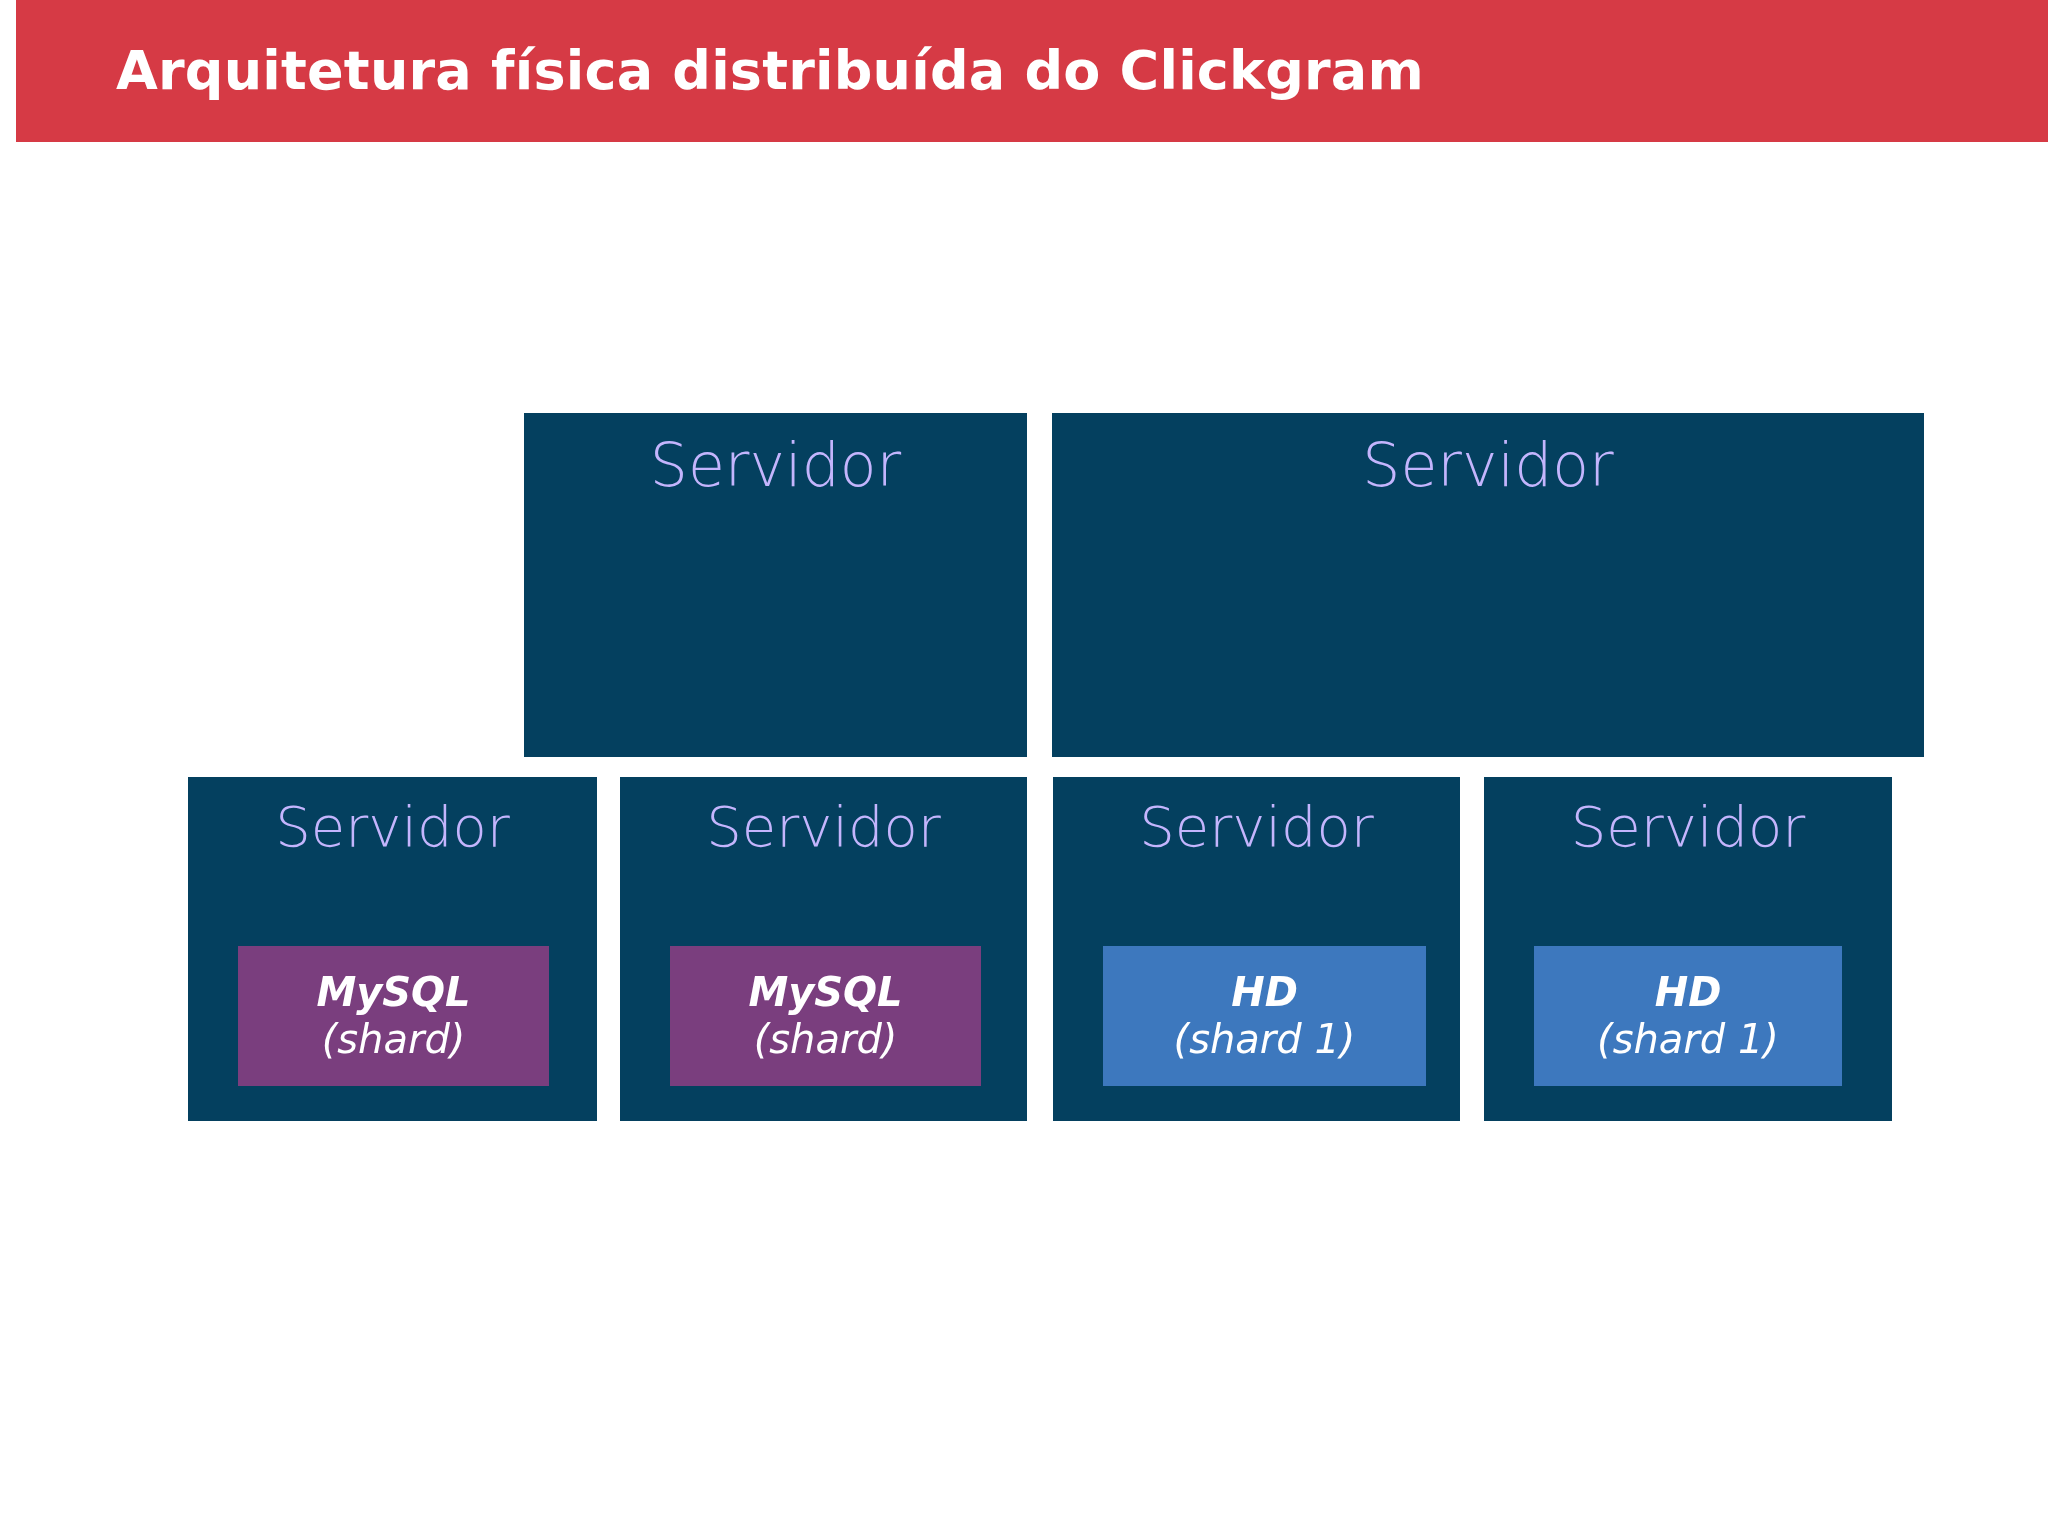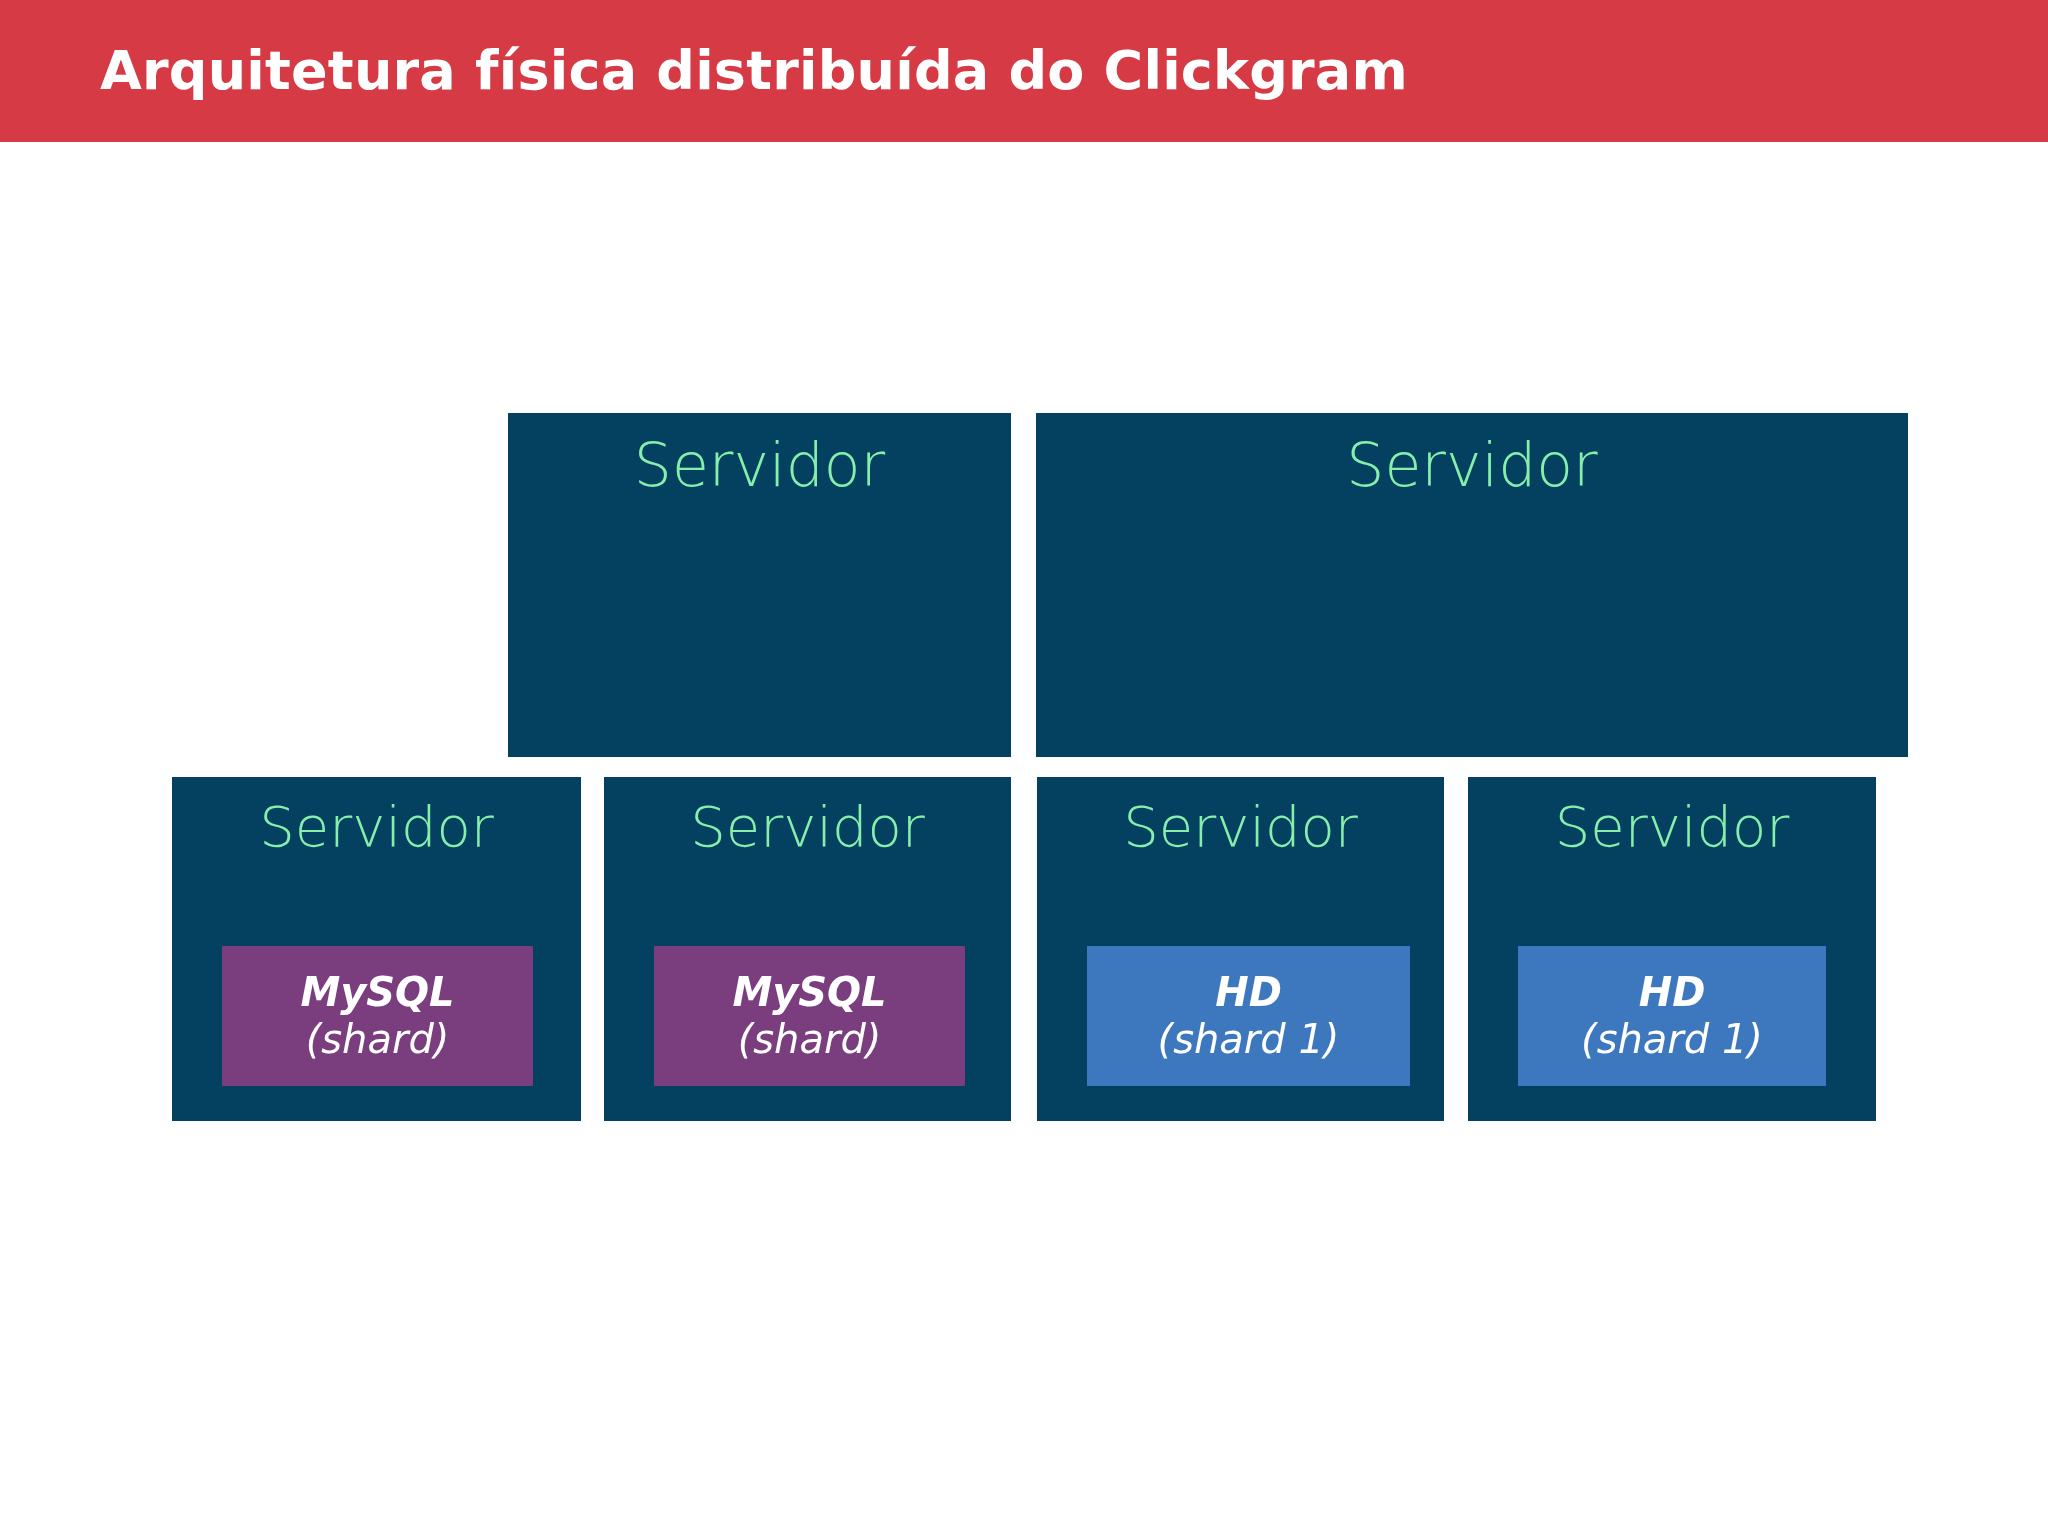"Arquitetura física distribuída do" .slide { margin-left: none -> 16px }
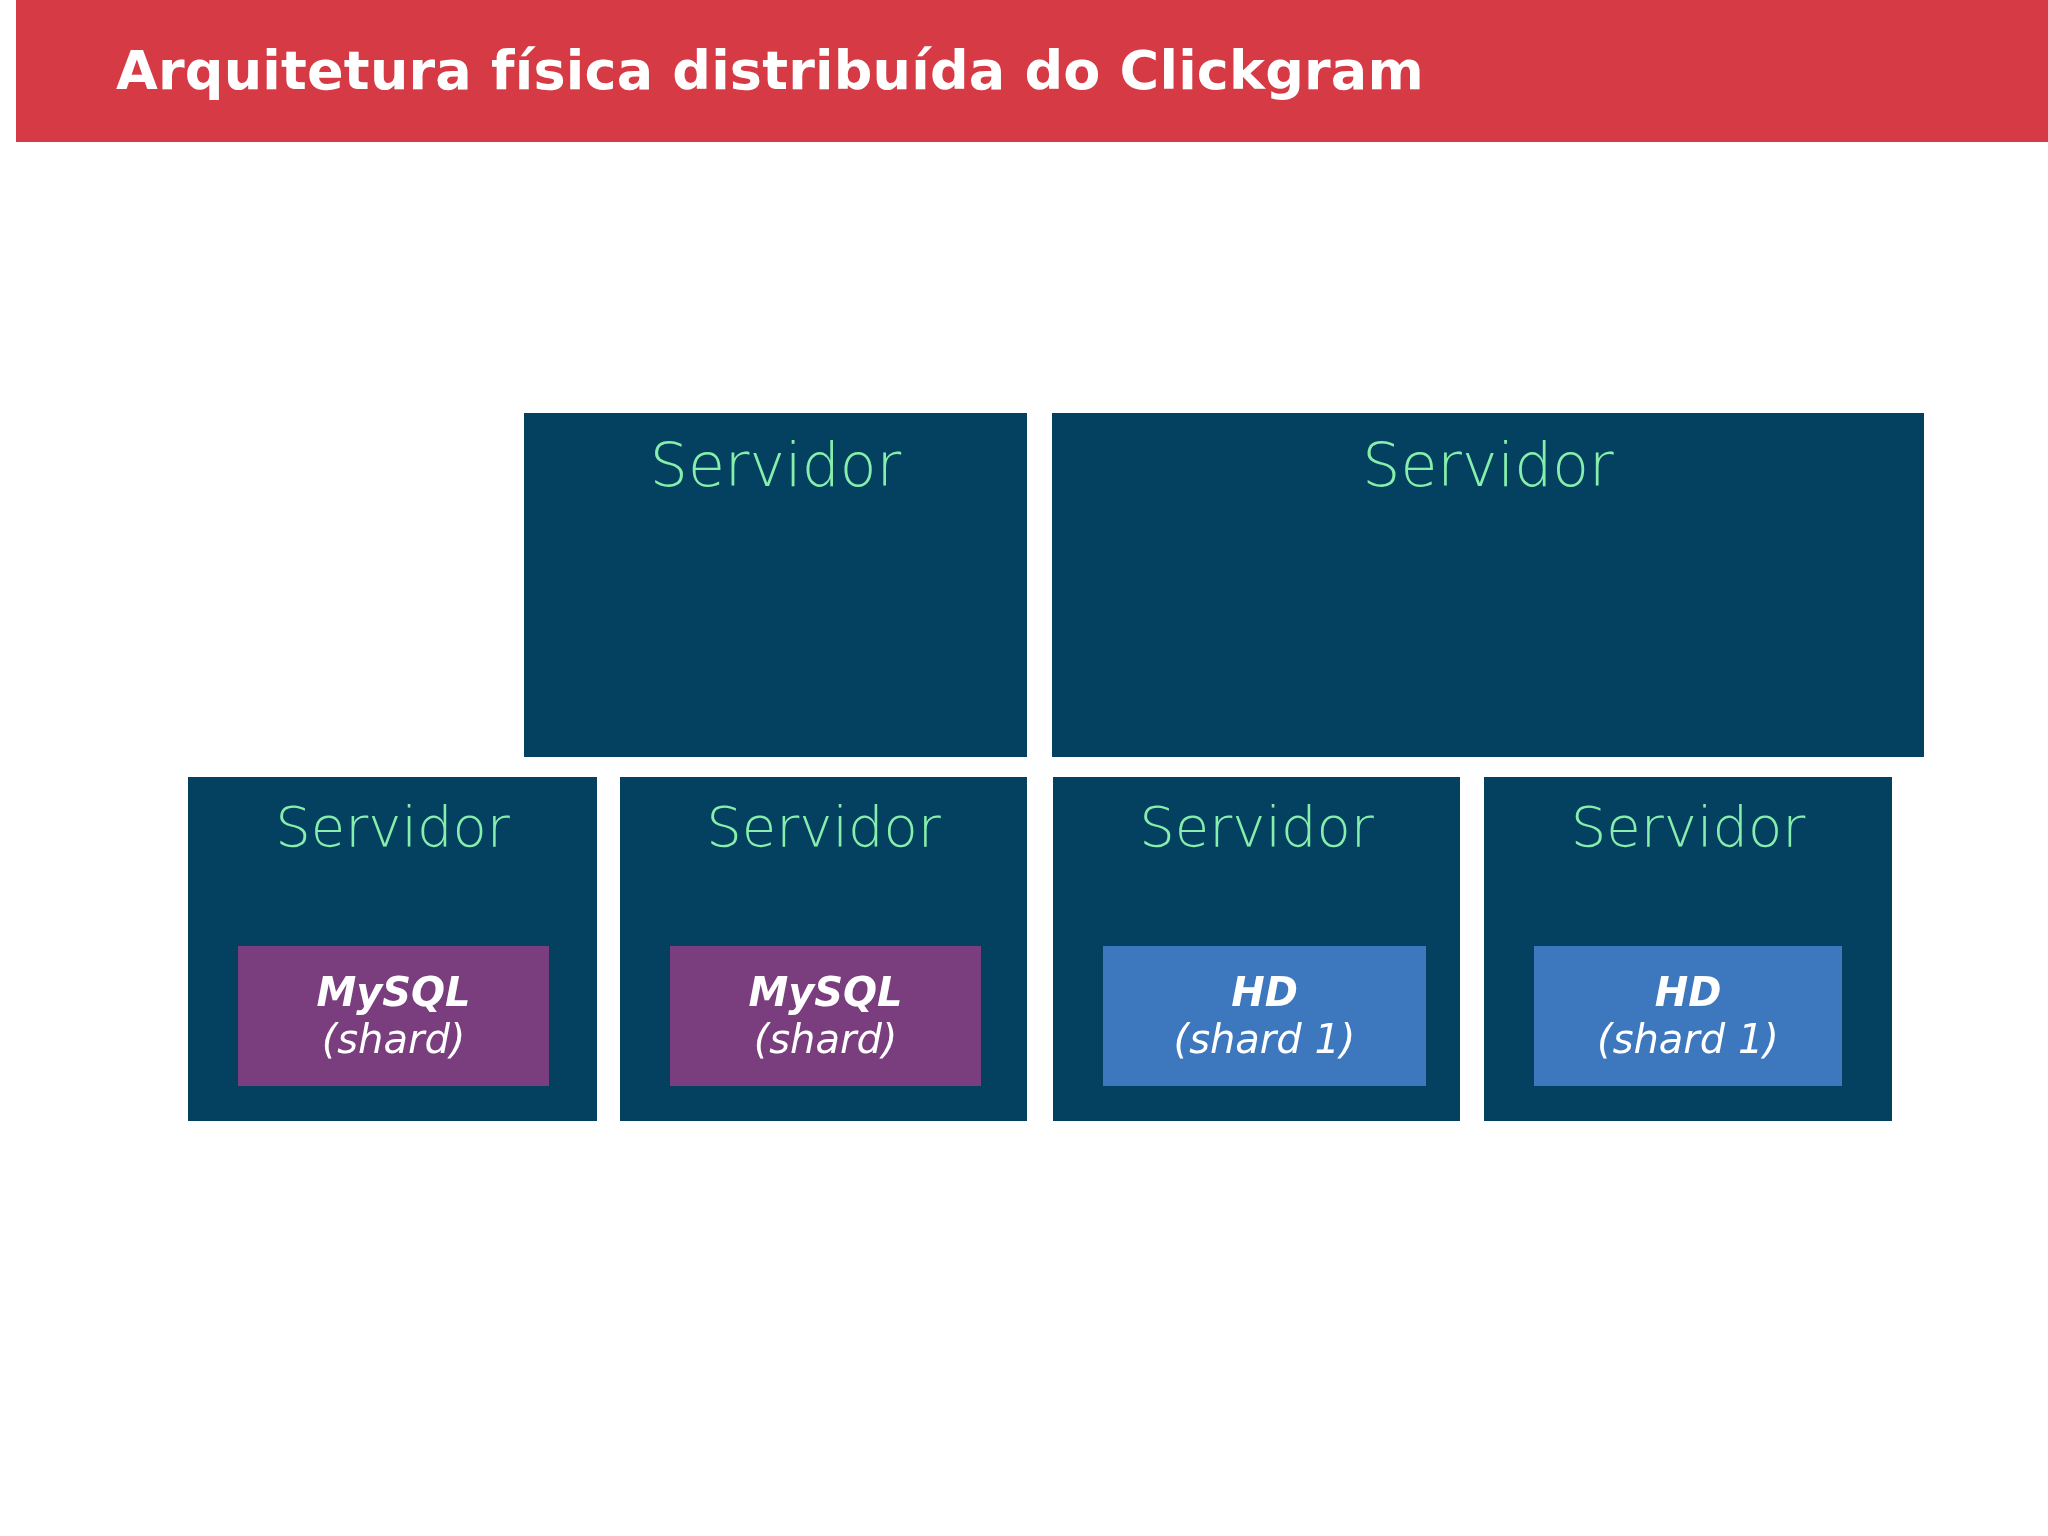"Servidor" .server-label { color: #86efac -> #c4b5fd }
